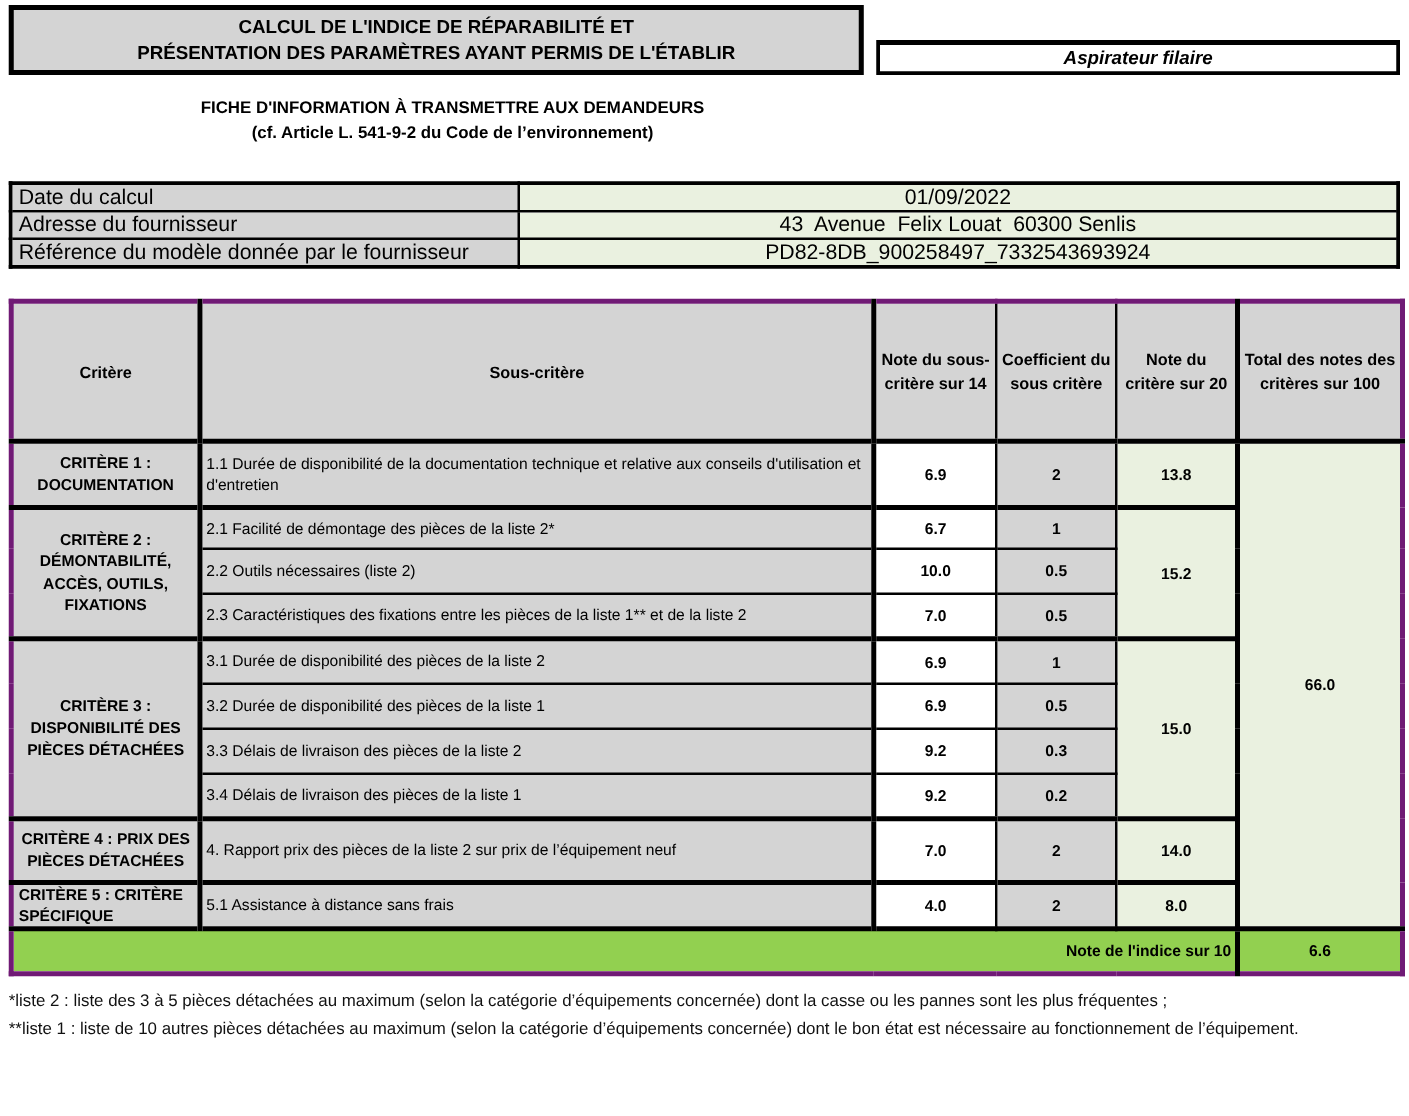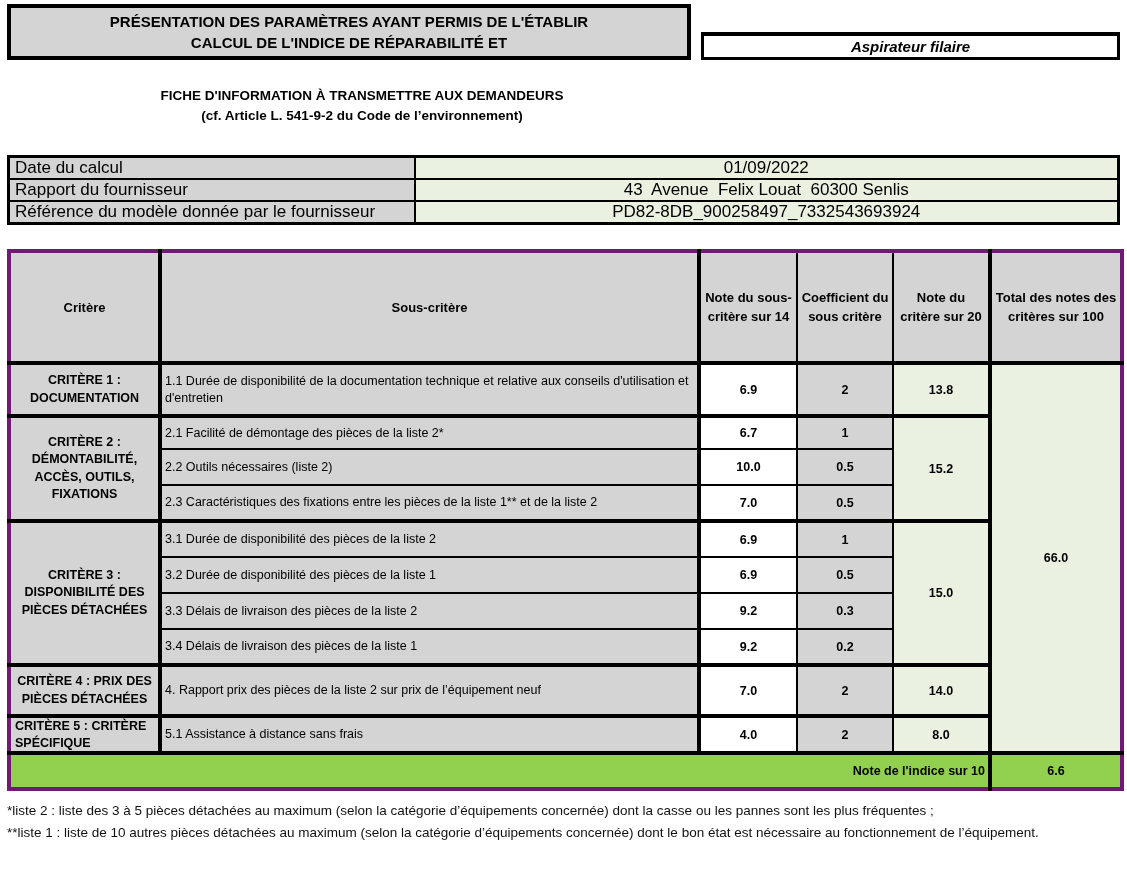"PRÉSENTATION DES PARAMÈTRES AYANT PERMIS" div.title-line { order: before "CALCUL DE L'INDICE DE RÉPARABILITÉ" -> after "CALCUL DE L'INDICE DE RÉPARABILITÉ" }
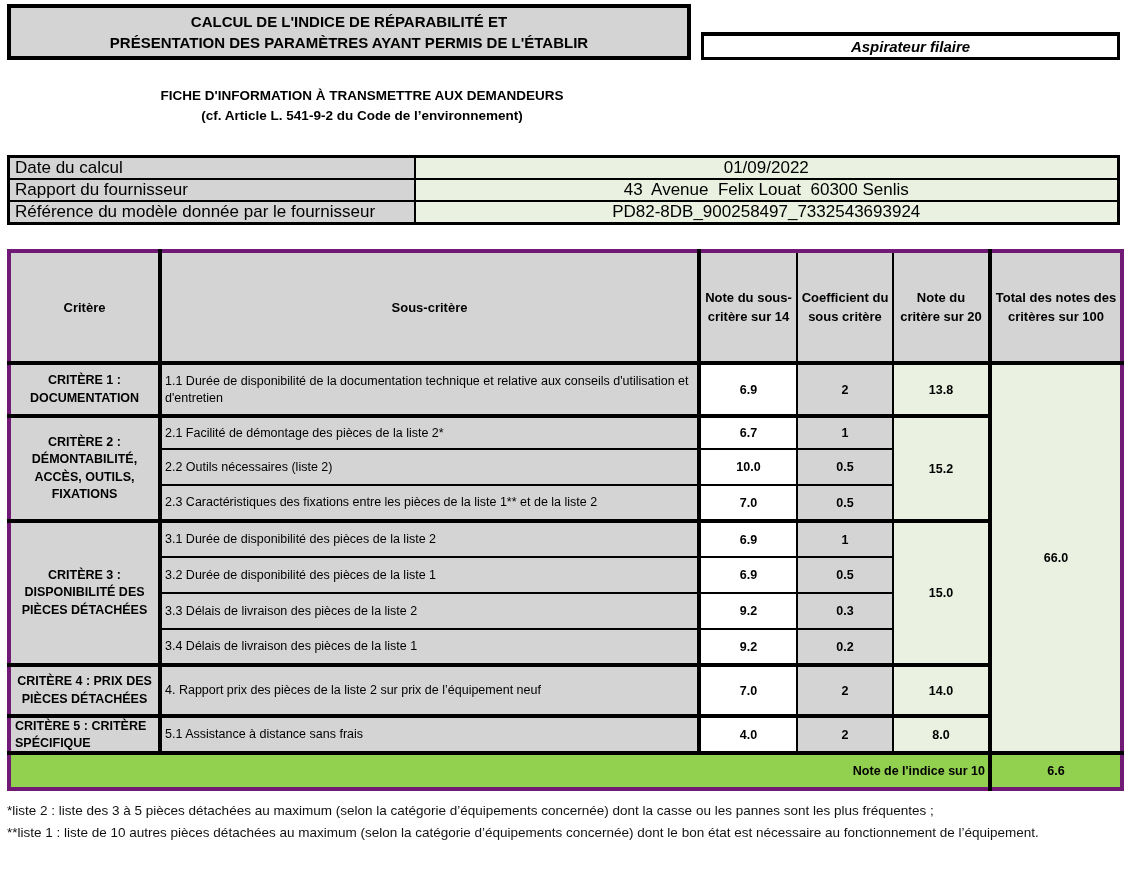"FICHE D'INFORMATION À TRANSMETTRE AUX" .subtitles { margin-top: 26px -> 16px }
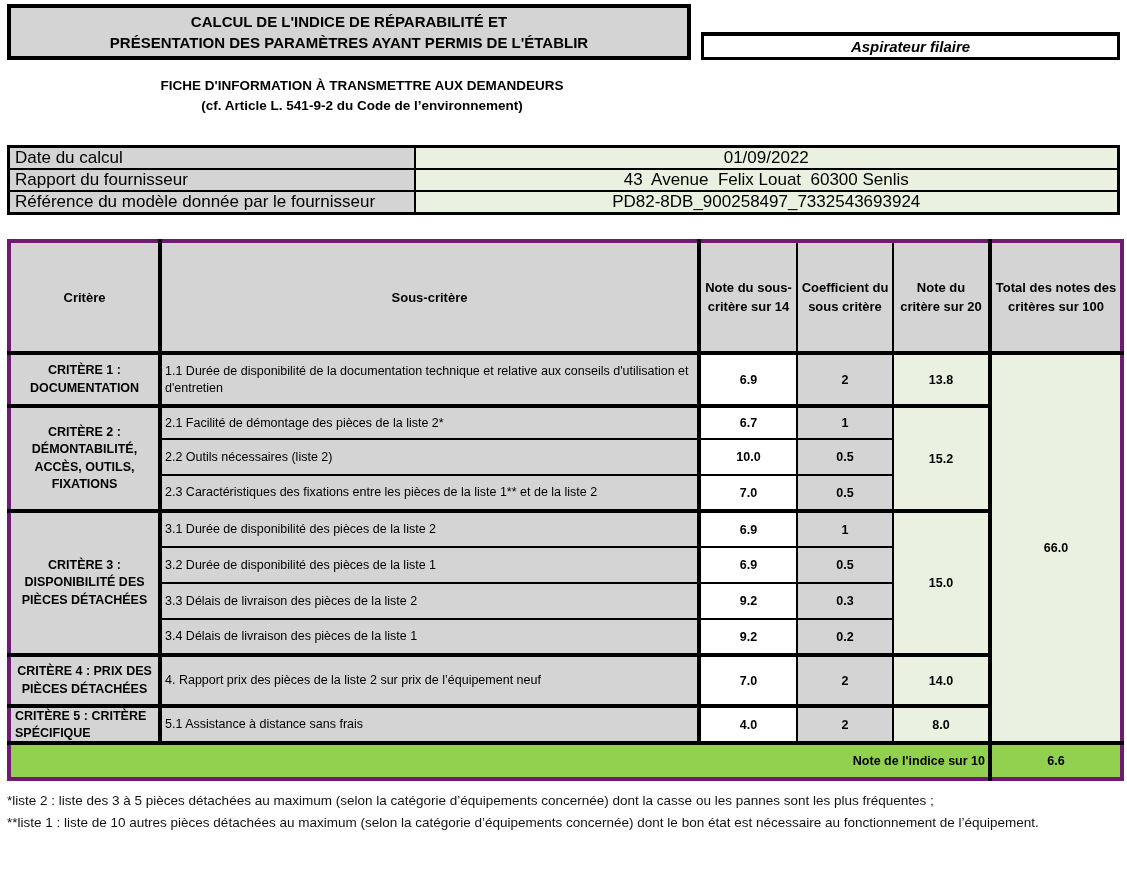"Rapport du fournisseur" td.info-label { text: Rapport -> Adresse }
